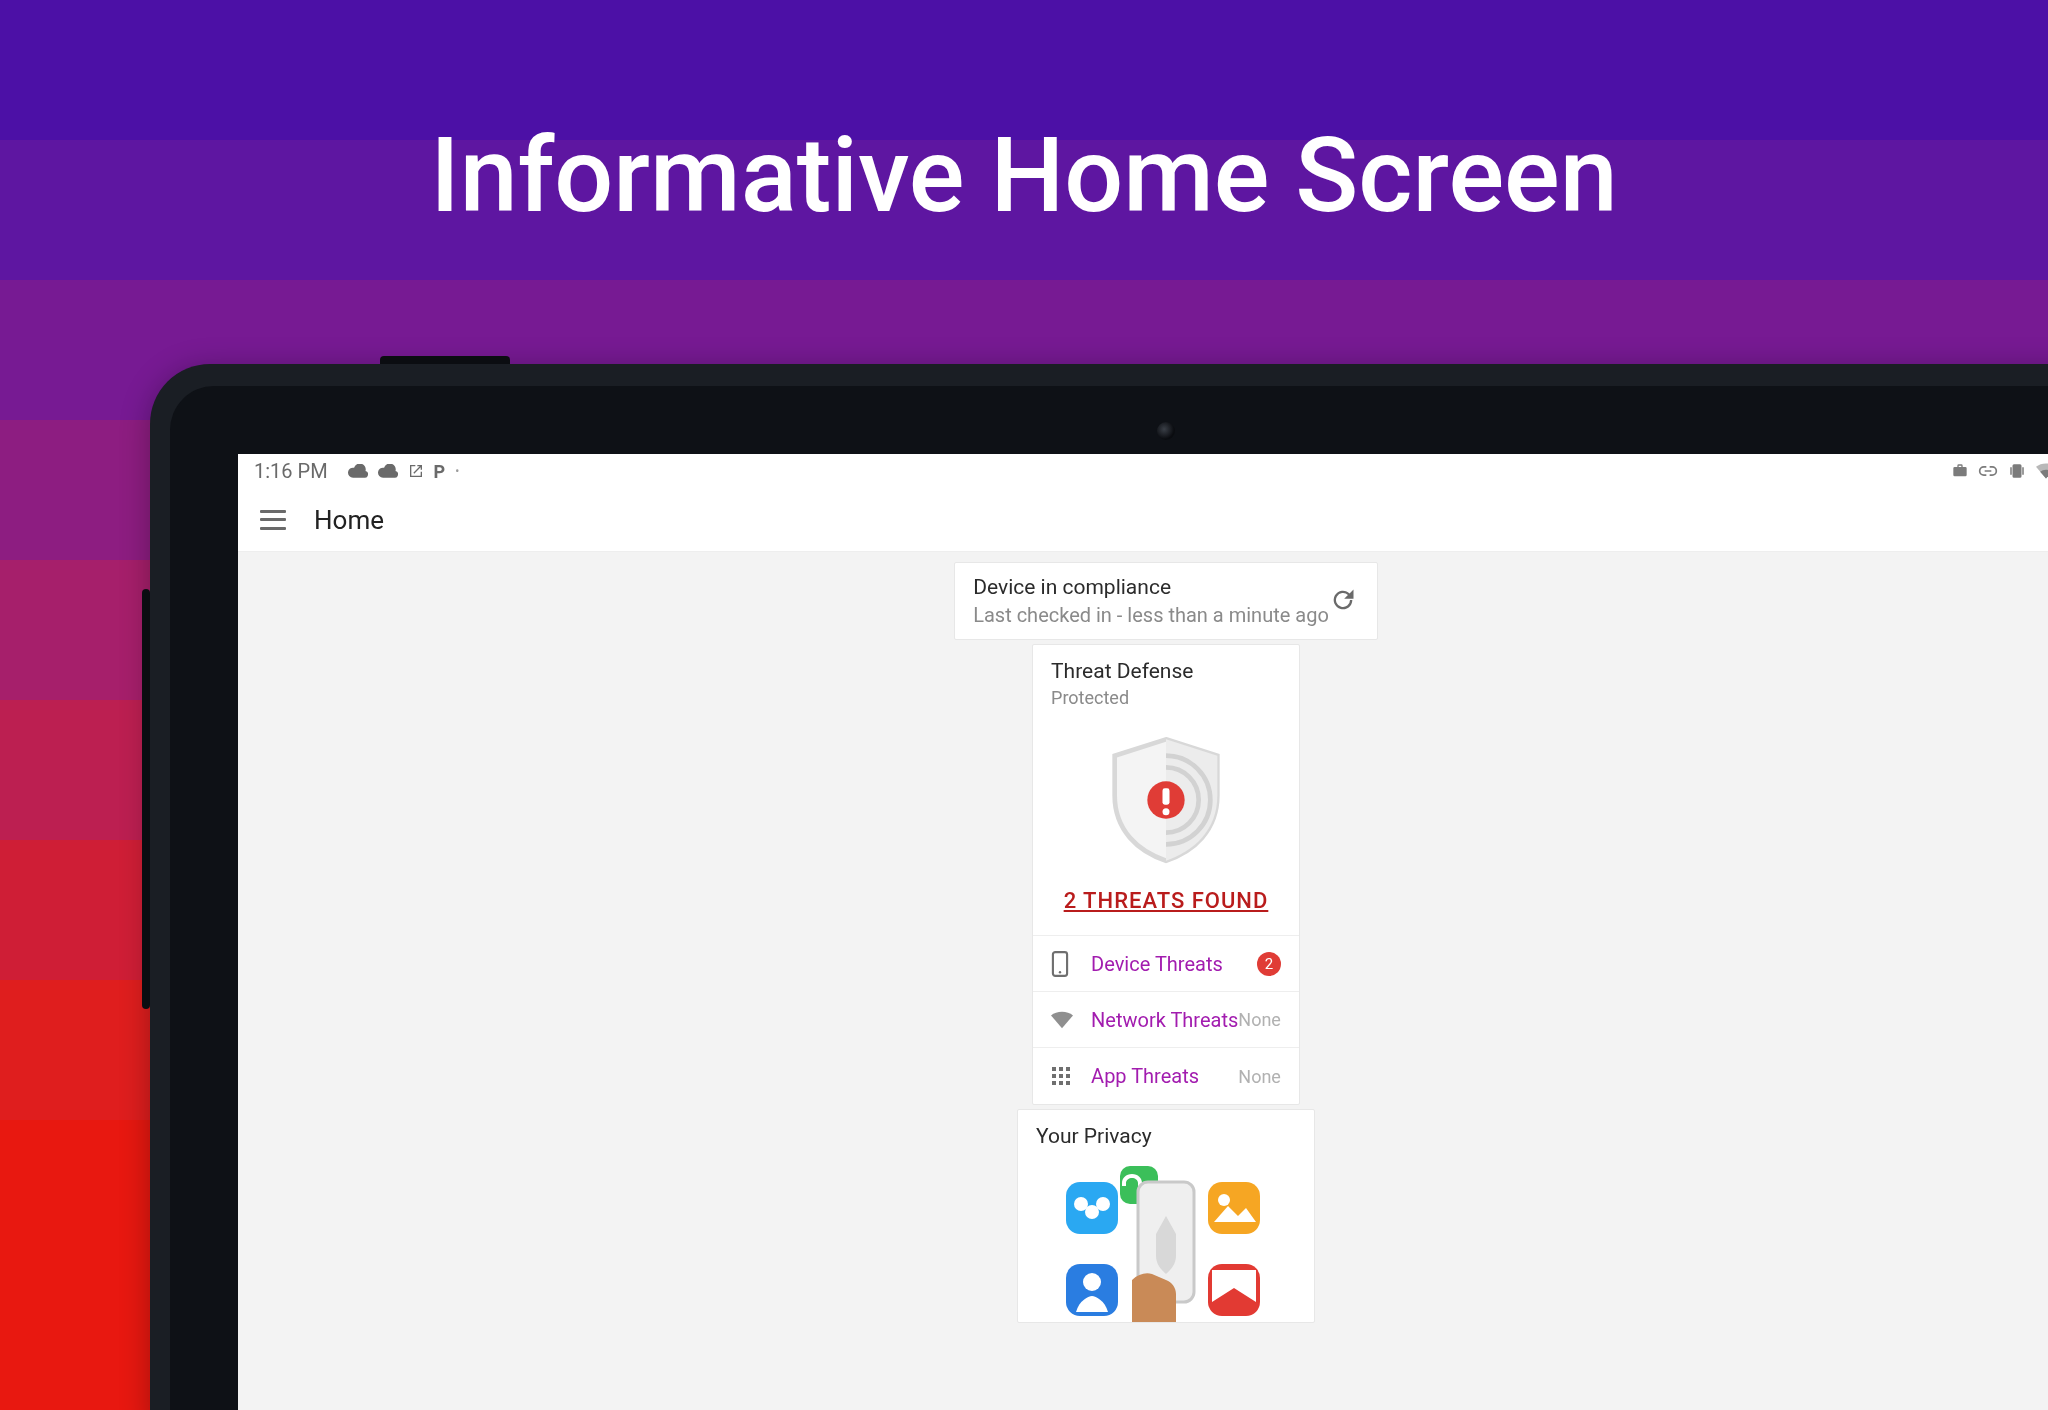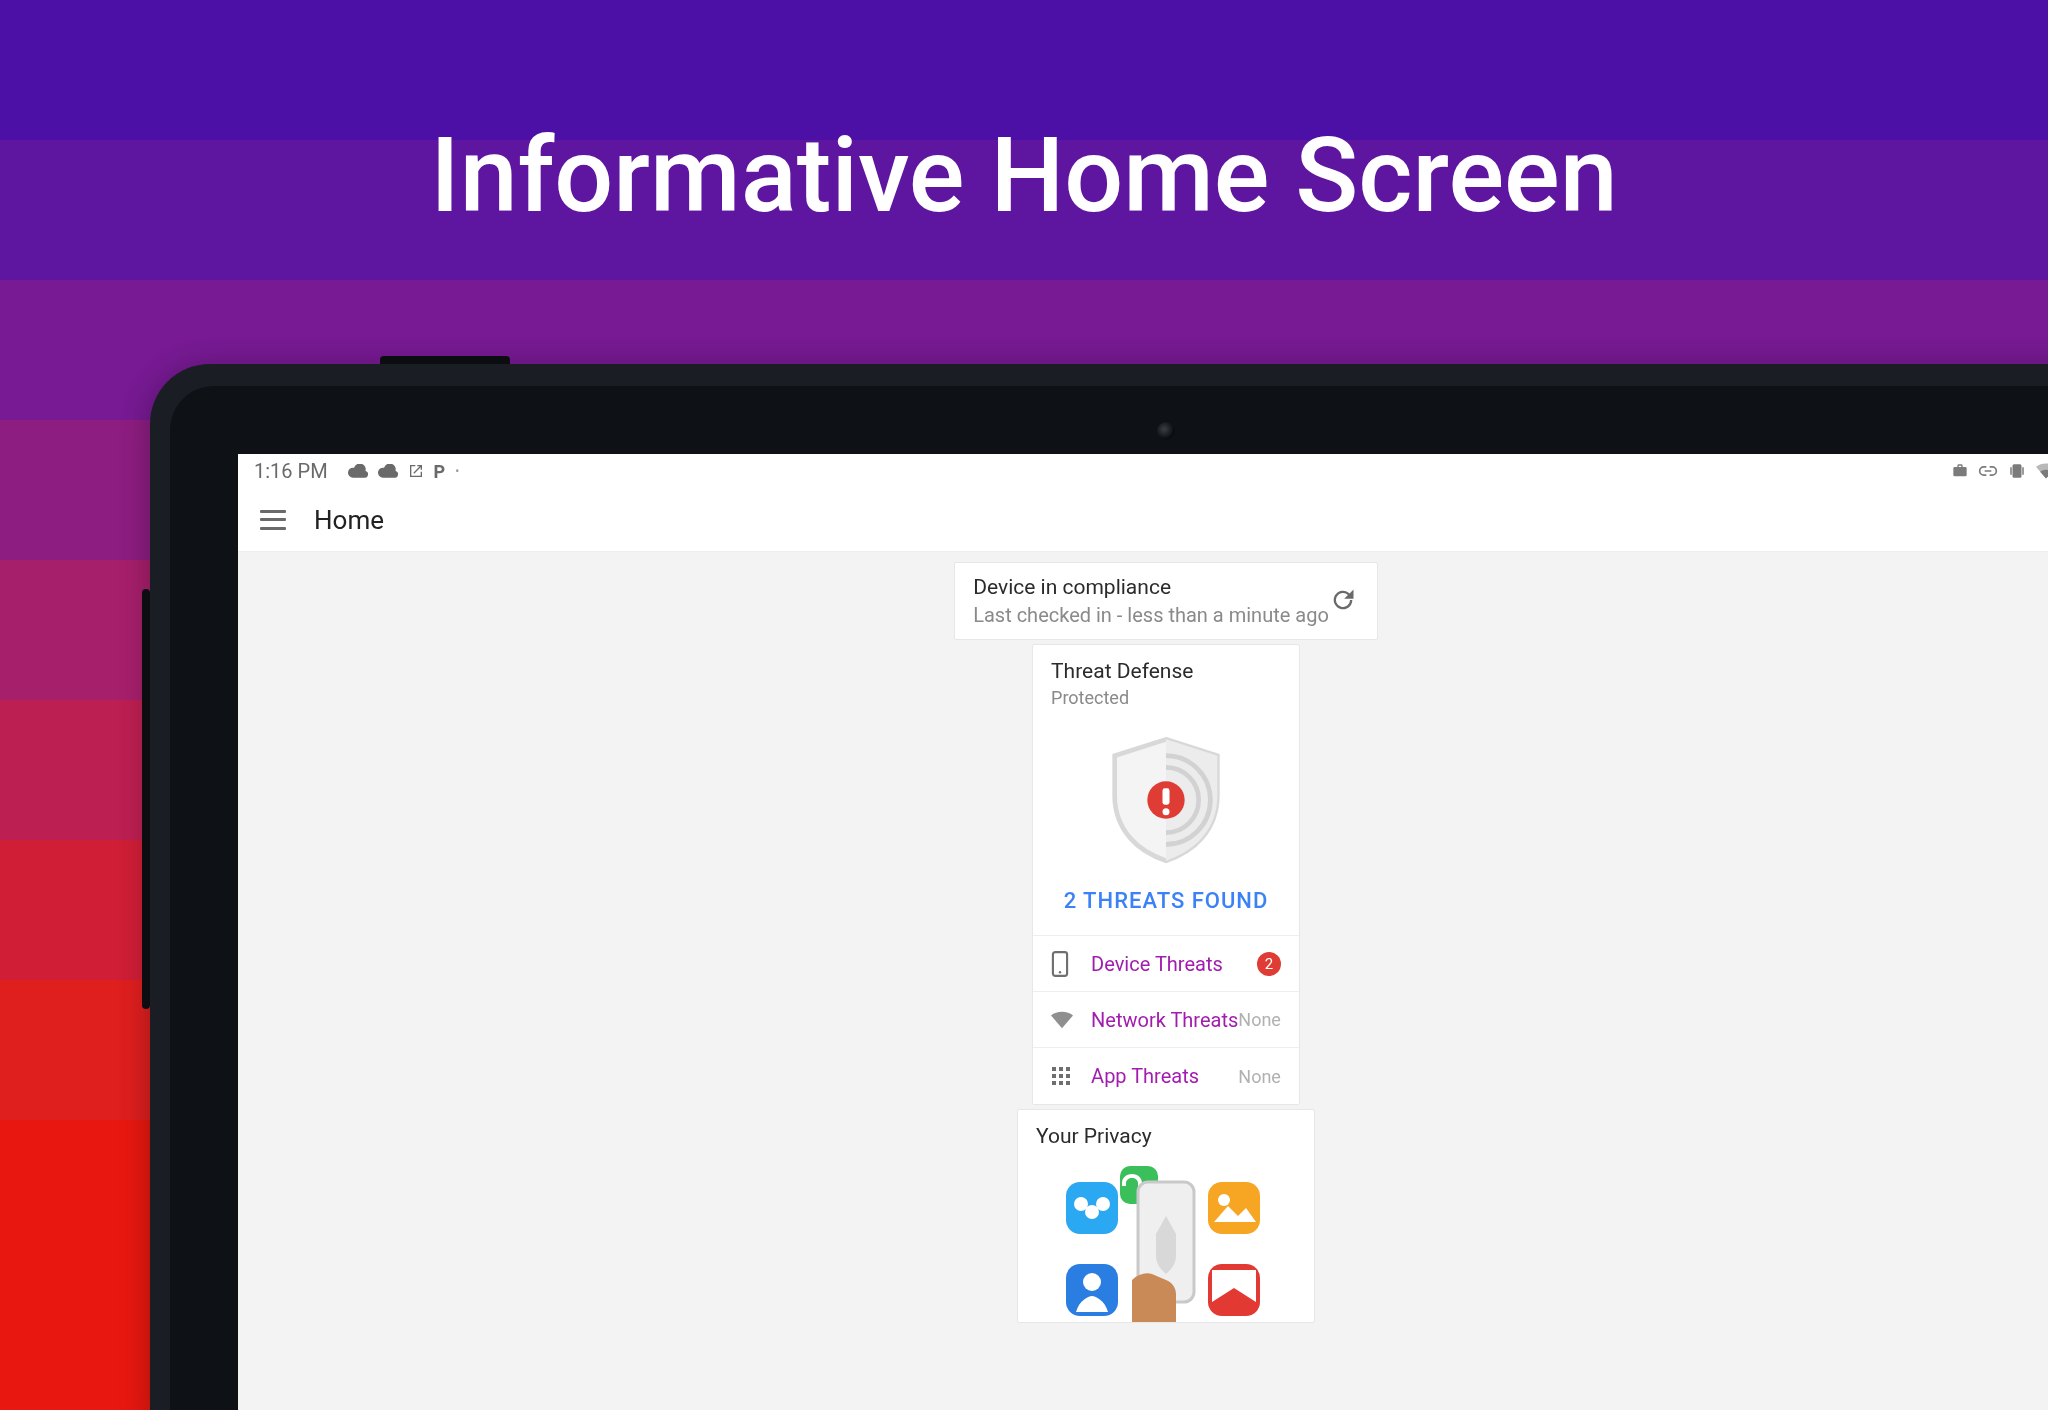"2 THREATS FOUND" .threats-found { color: #3b82f6 -> #b91c1c; text-decoration: none -> underline }
